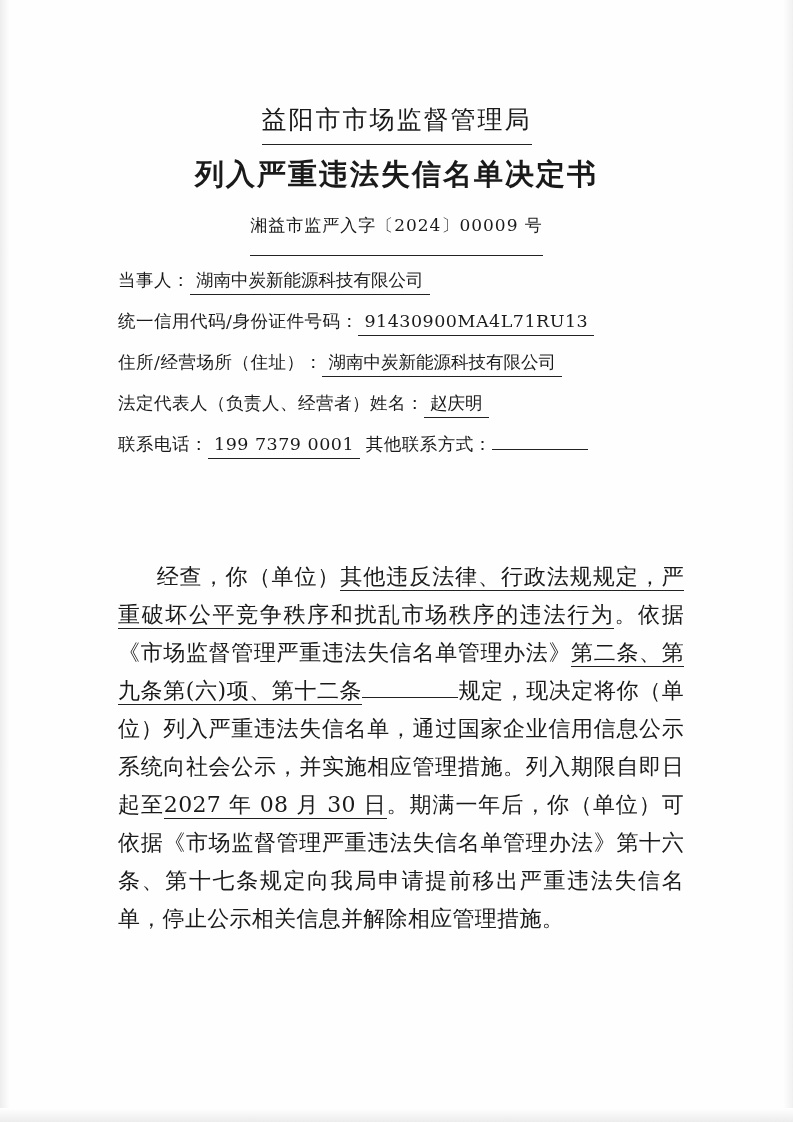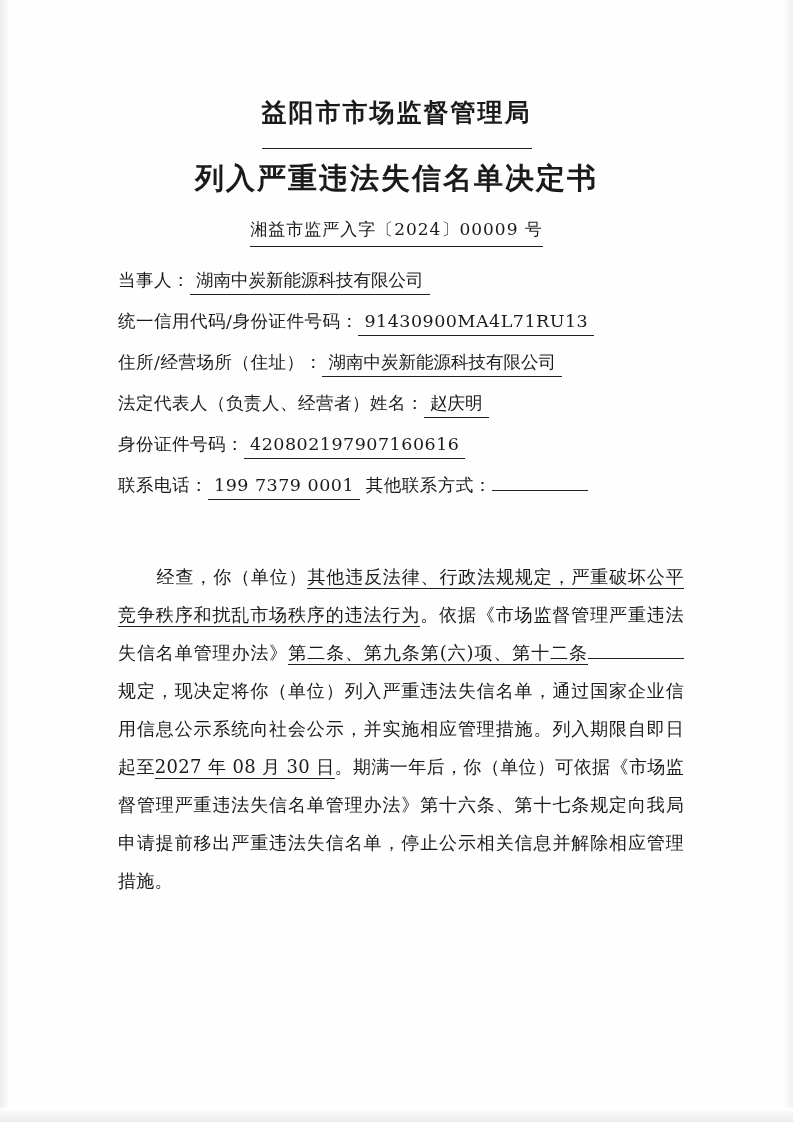"益阳市市场监督管理局" .title-line1 { font-weight: bold -> normal; margin-top: none -> 7px; padding-bottom: 18px -> 7px }
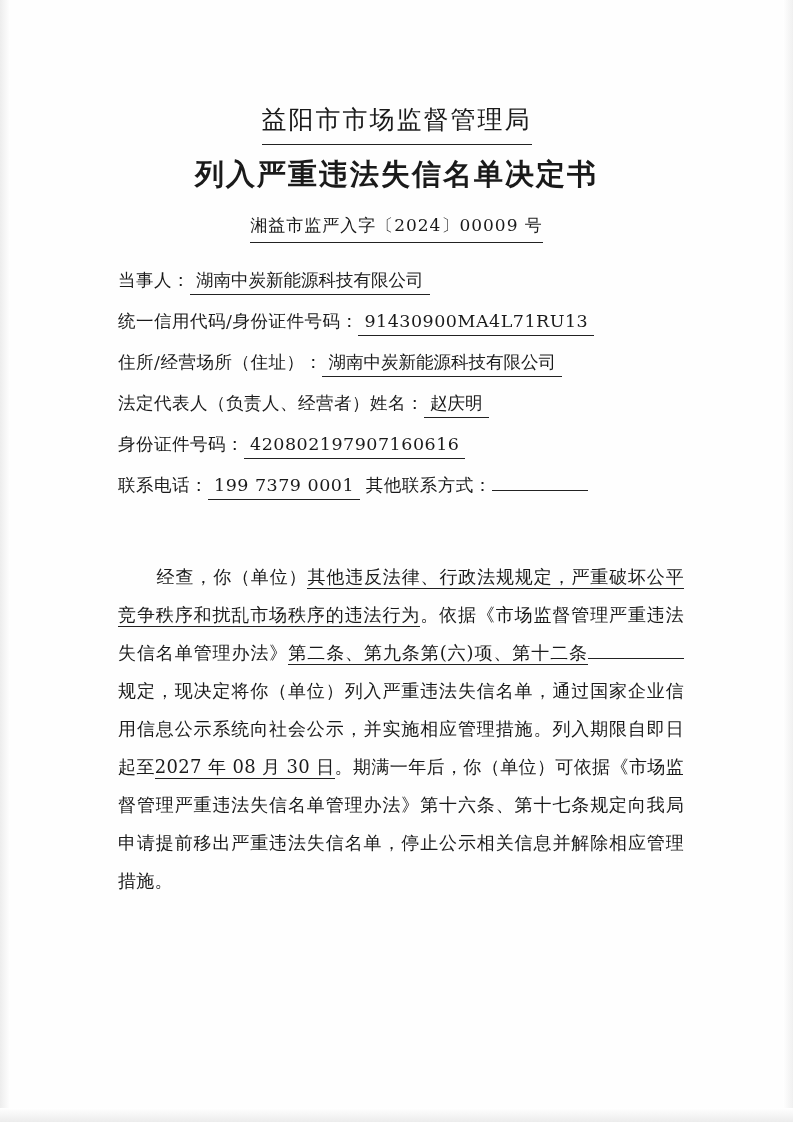"湘益市监严入字〔2024〕00009 号" .doc-number { padding-bottom: 5px -> 18px }
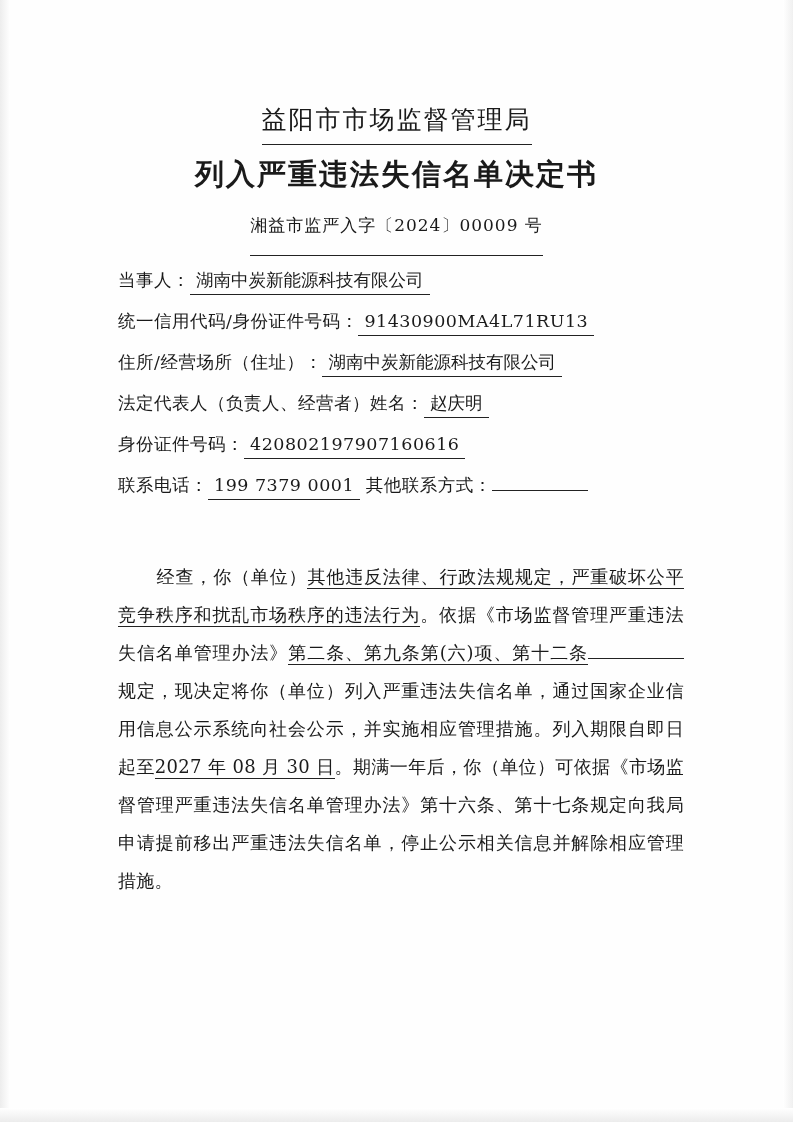"身份证件号码： 420802197907160616" div.field-row { html: <div> <span>身份证件号码：</span><span>420802197907160616</span> </div> -> none }
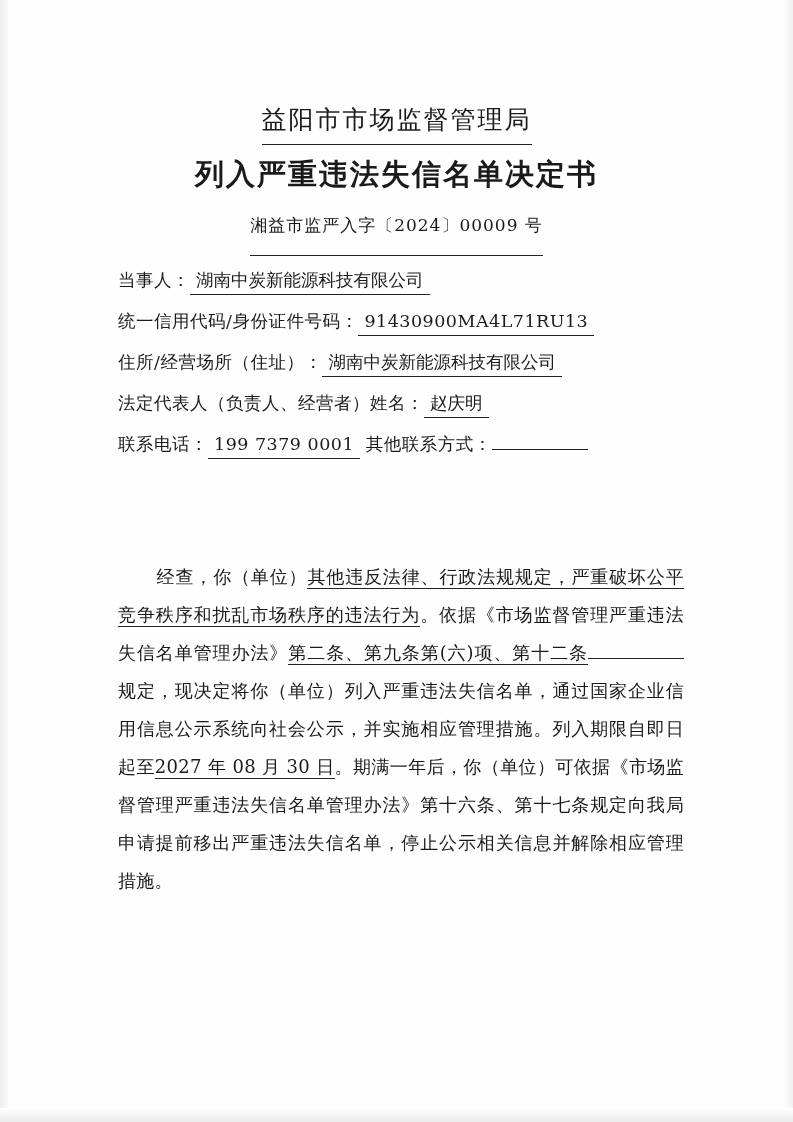"经查，你（单位）其他违反法律、行政法规规定，严重破坏公平竞争秩序和扰乱市场秩序的" .body-text { font-size: 18px -> 22px }
